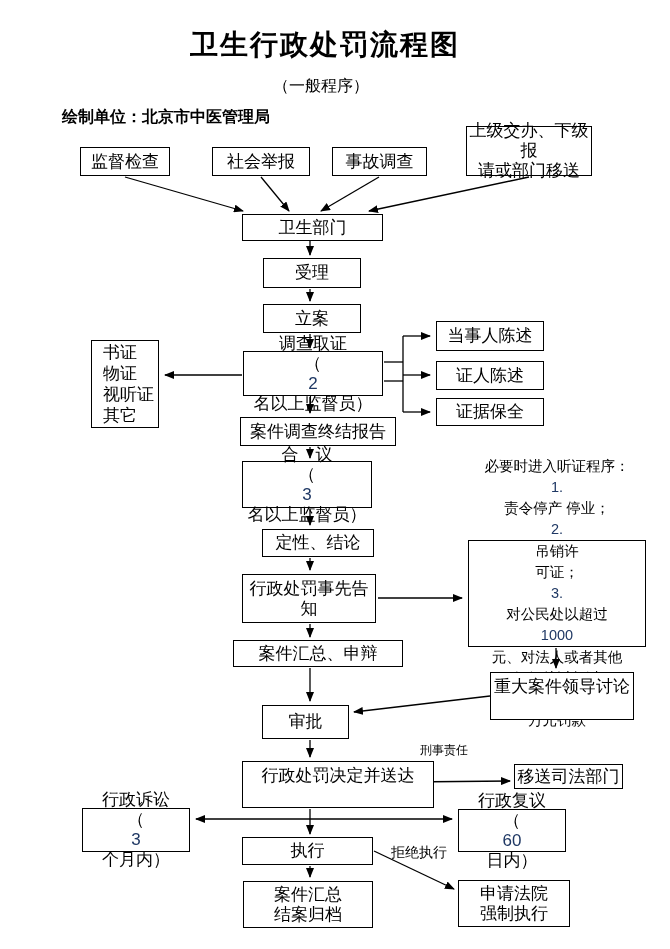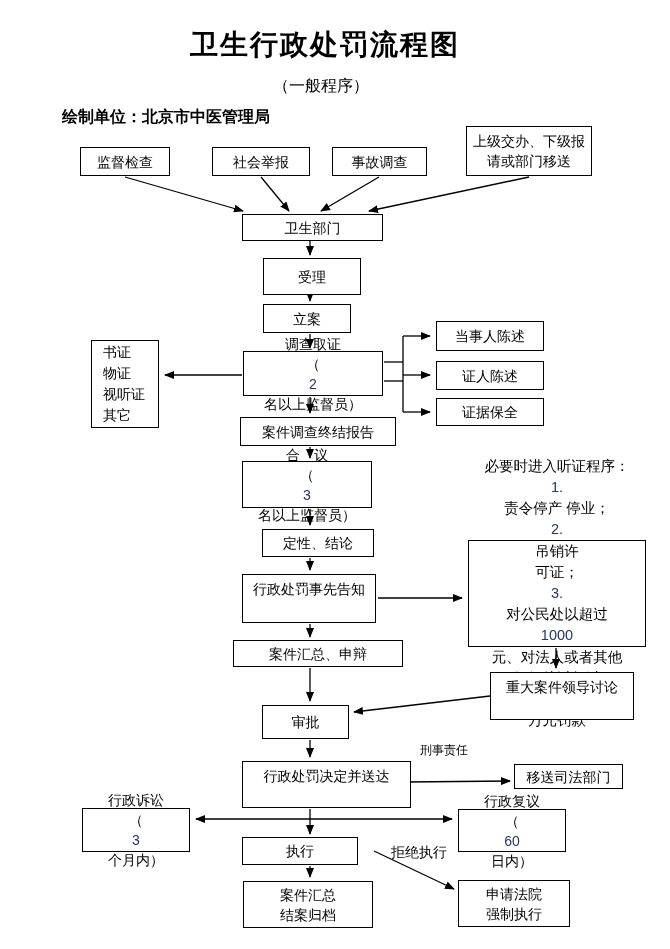"上级交办、下级报" .node { font-size: 14px -> 17px }
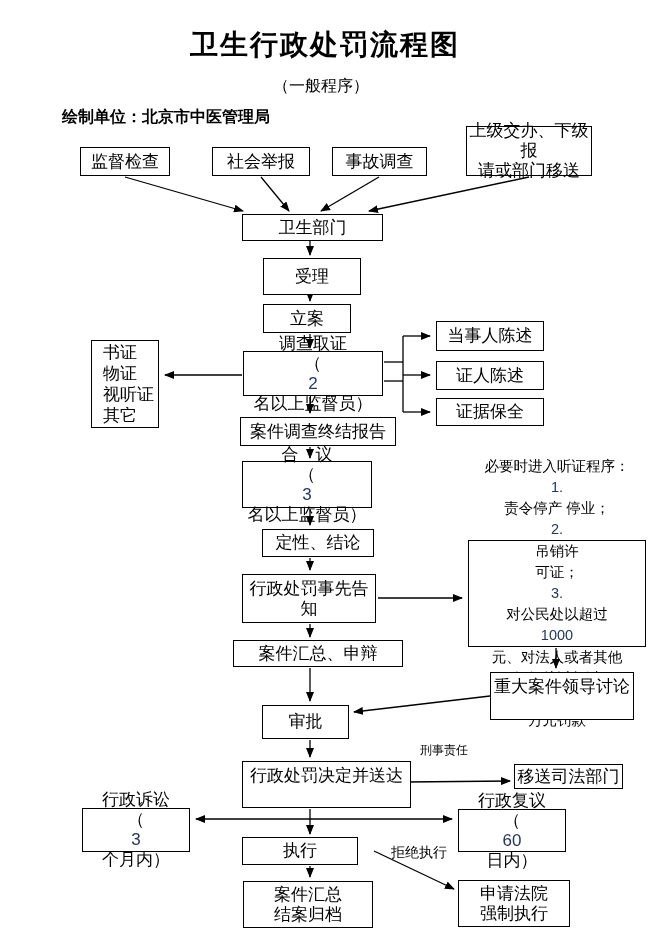"受理" div.node { height: 37px -> 30px }
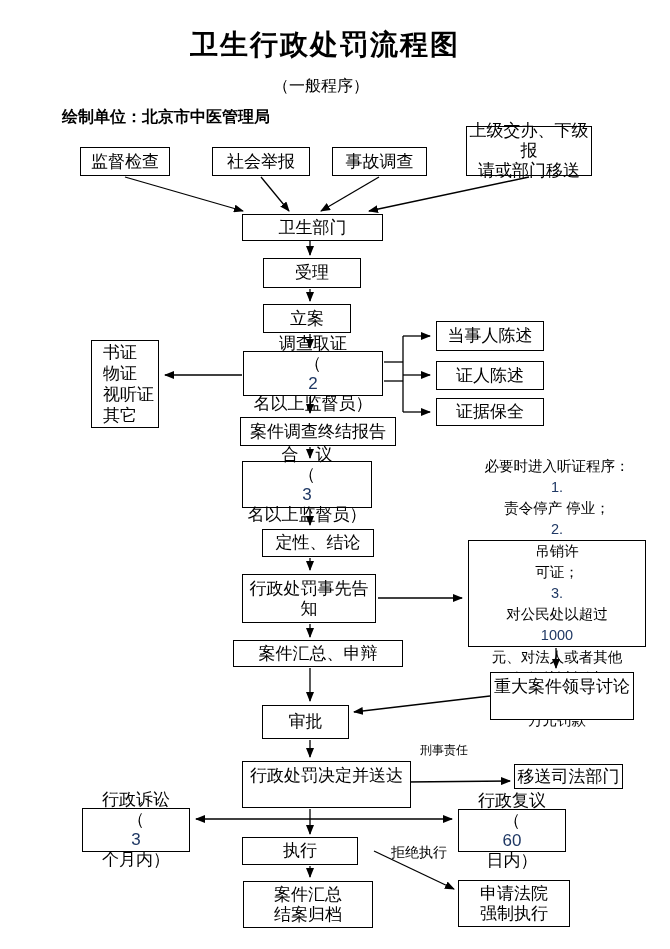"立案" div.node { width: 88px -> 98px }
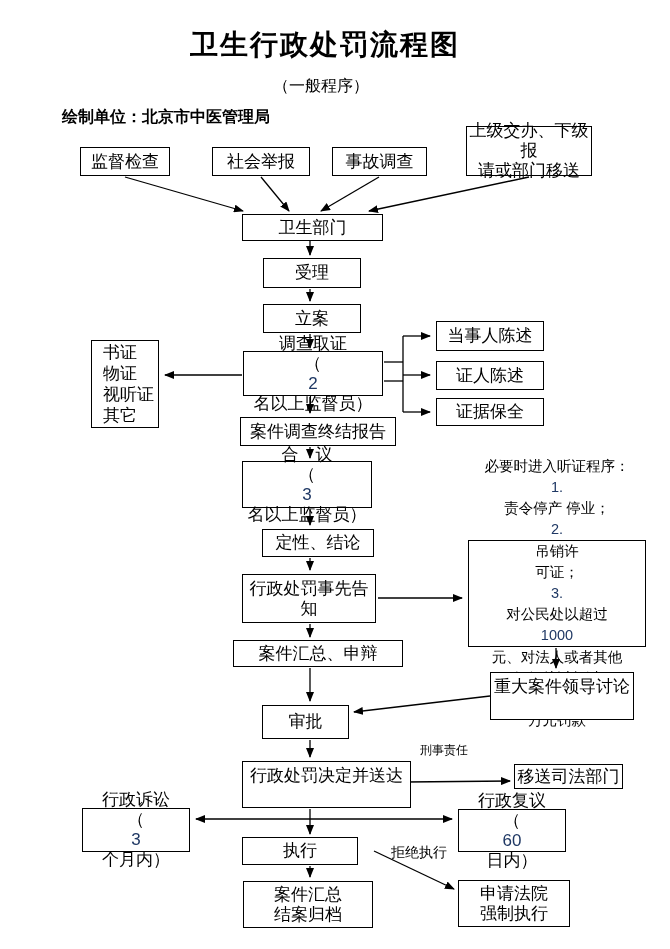"行政处罚决定并送达" div.node { width: 169px -> 192px }
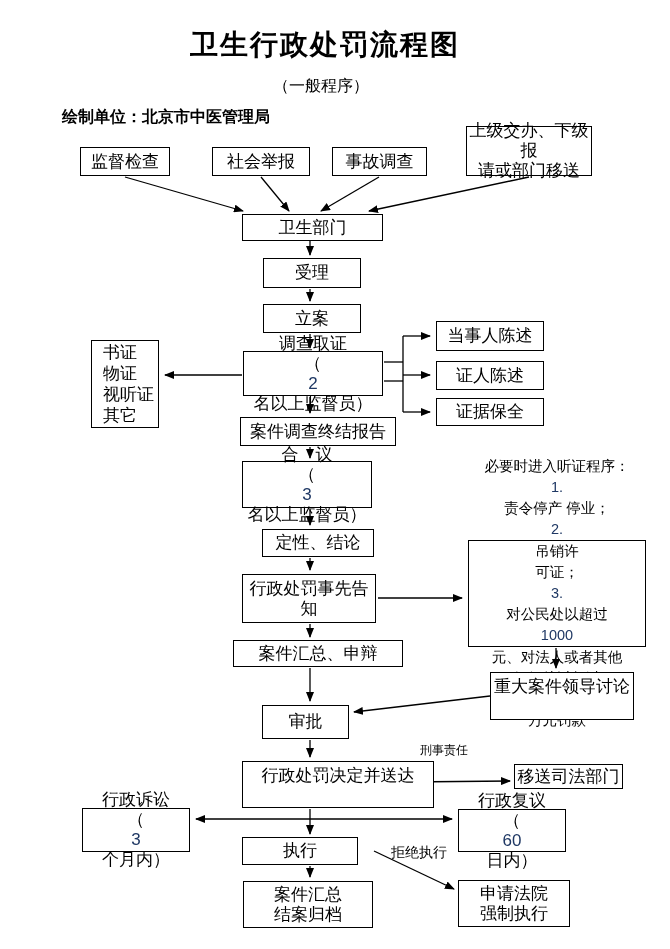"执行" div.node { width: 116px -> 131px }
